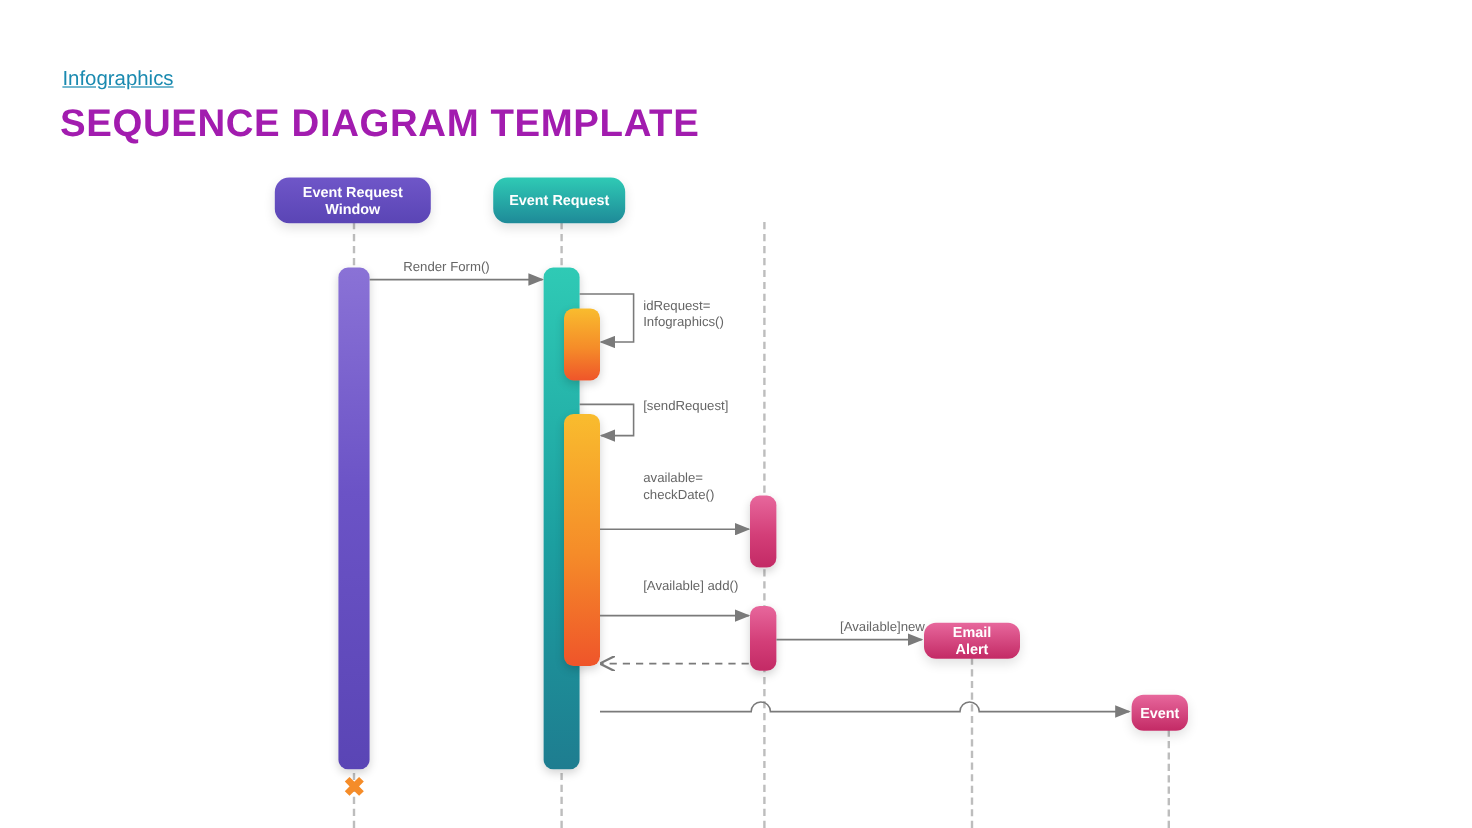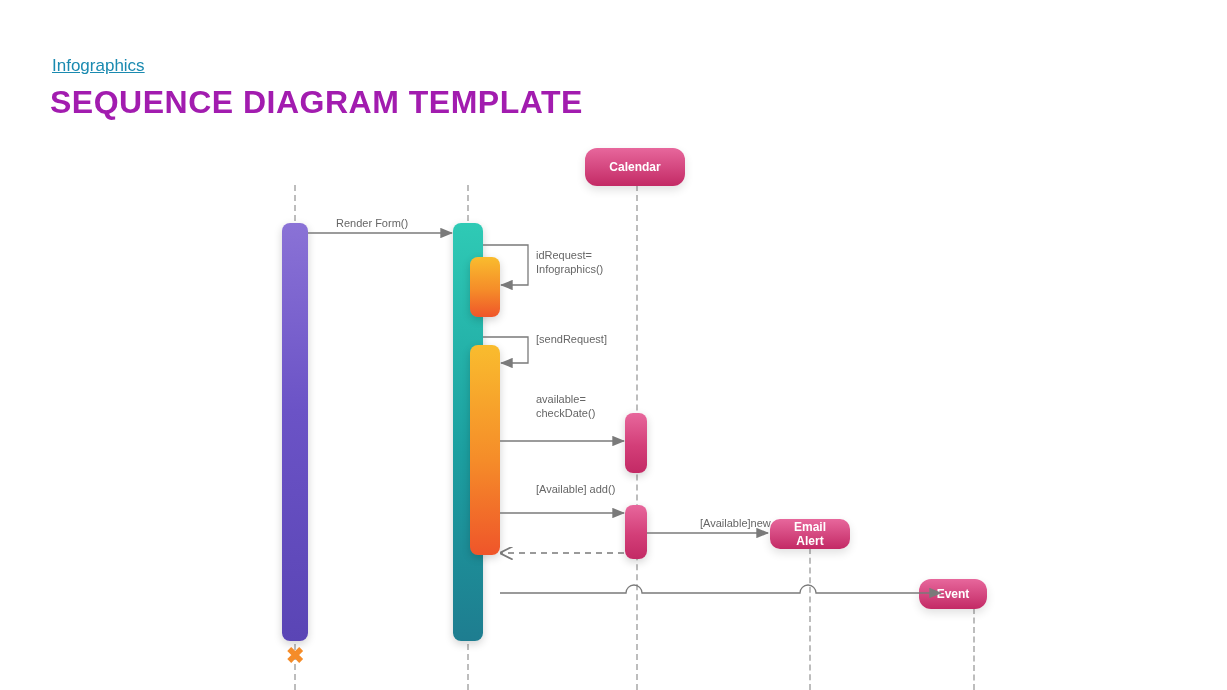"Event Request Window" div.head { html: none -> <div>Event Request Window</div> }
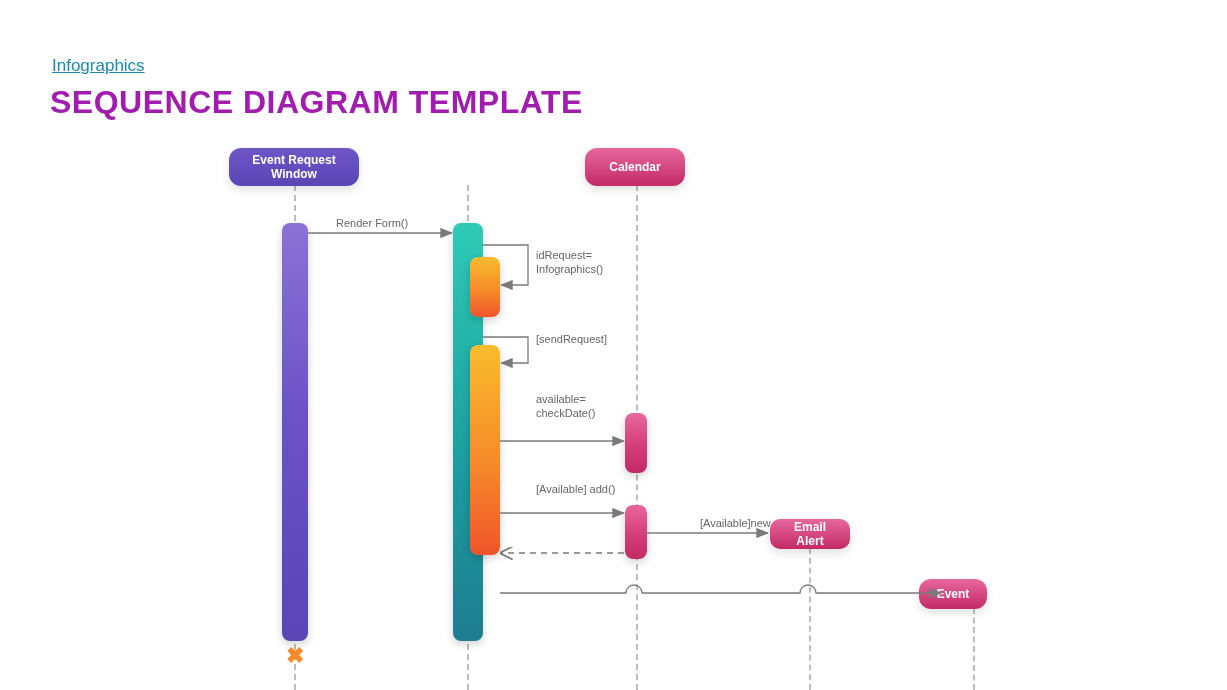"Event Request" div.head { html: none -> <div>Event Request</div> }
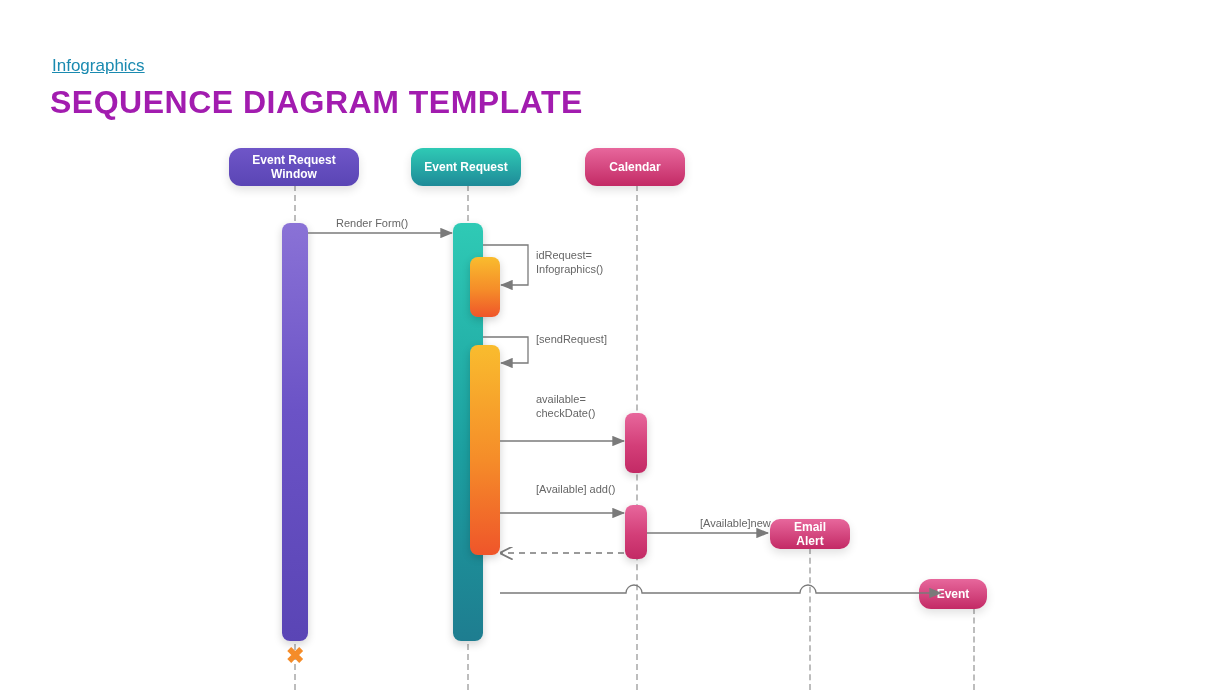"Calendar" div.head { html: <div>Calendar</div> -> none }
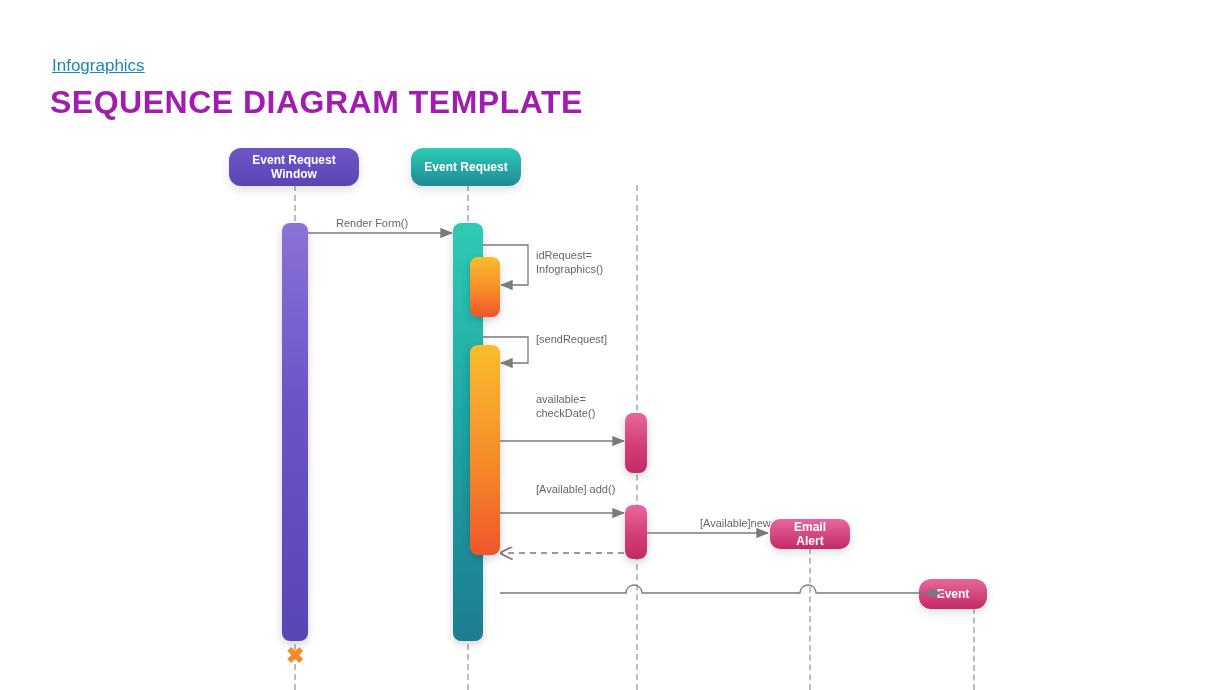"Event" div.head { border-radius: 12px -> none; left: 919px -> 943px; width: 68px -> 47px }
